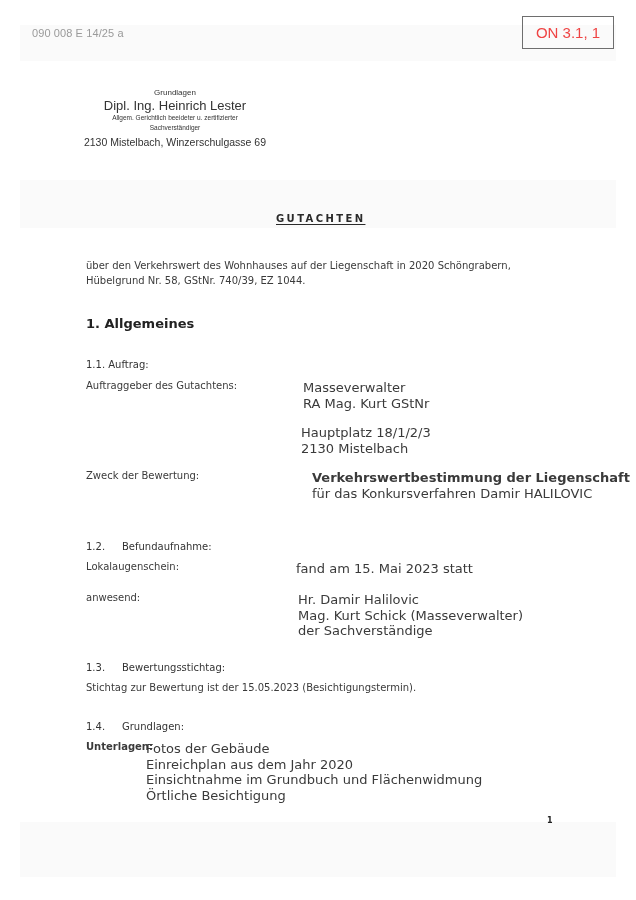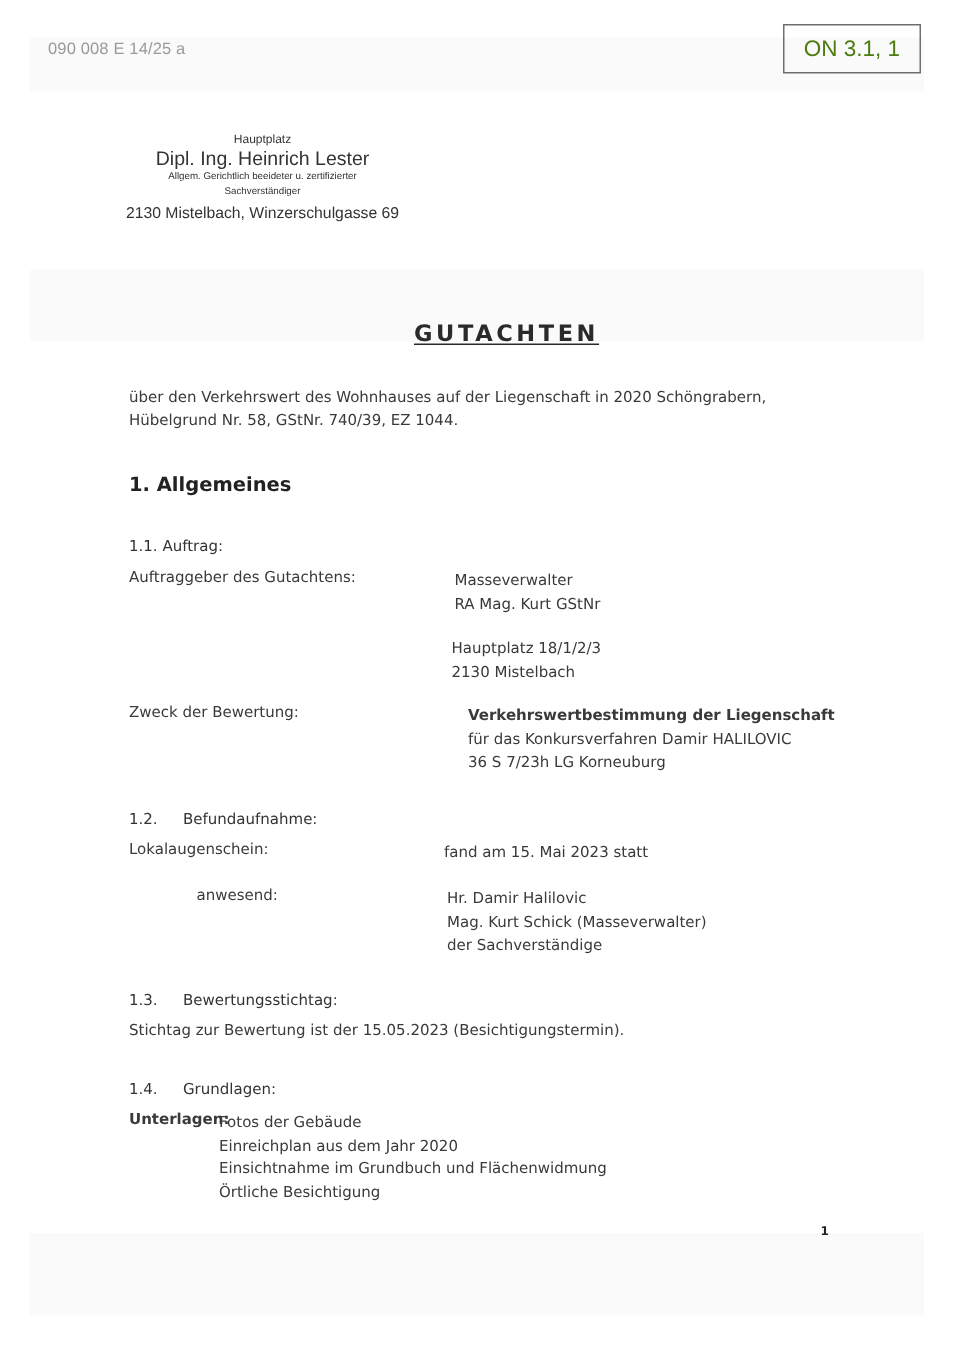"ON 3.1, 1" .on-box { color: #4d7c0f -> #ef4444 }
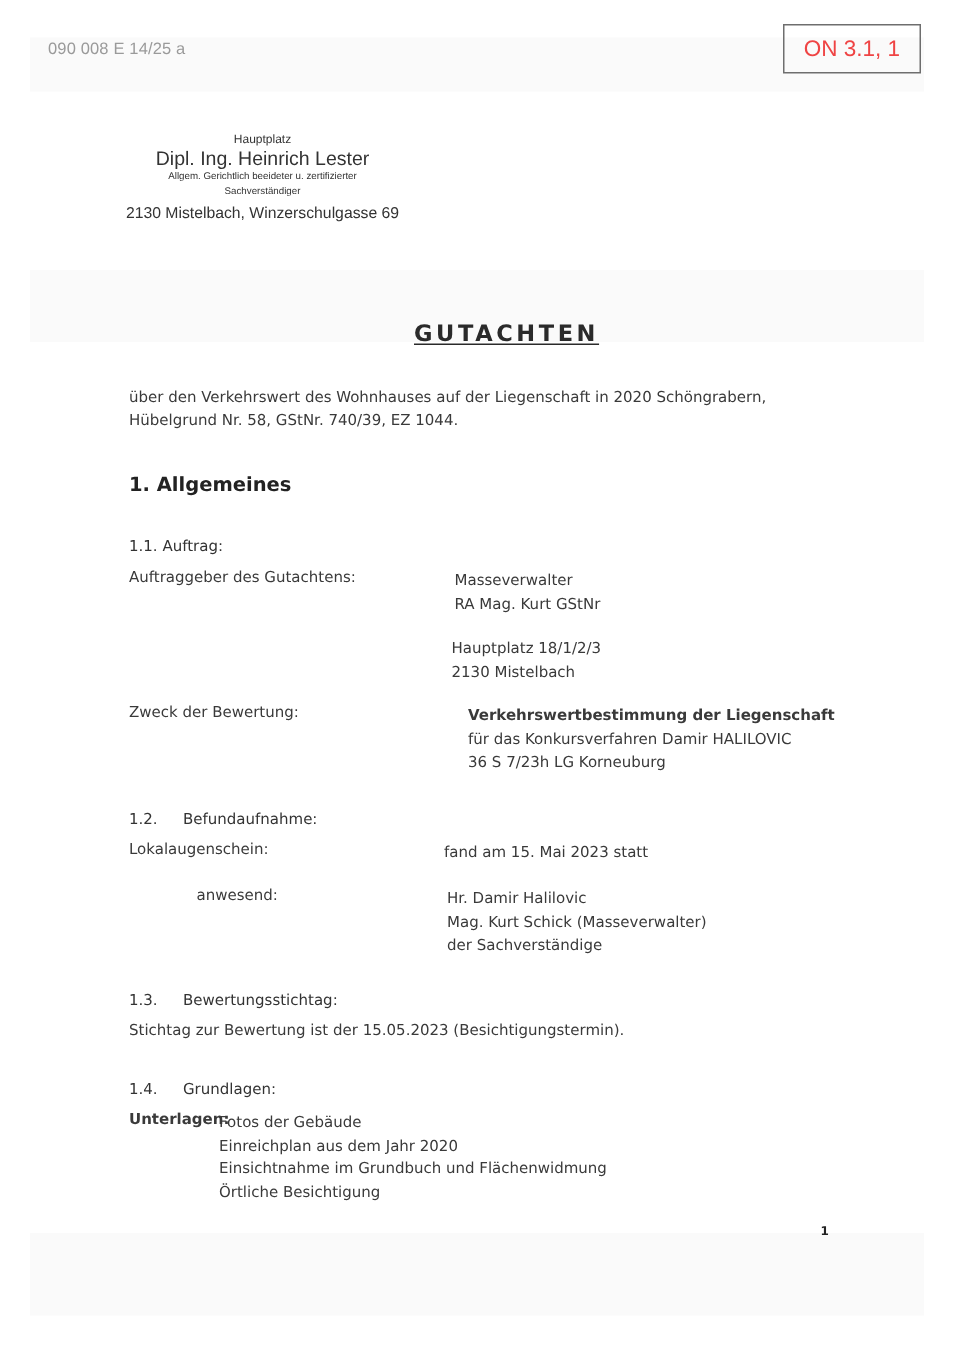"Hauptplatz" div.lh-role { text: Hauptplatz -> Grundlagen }
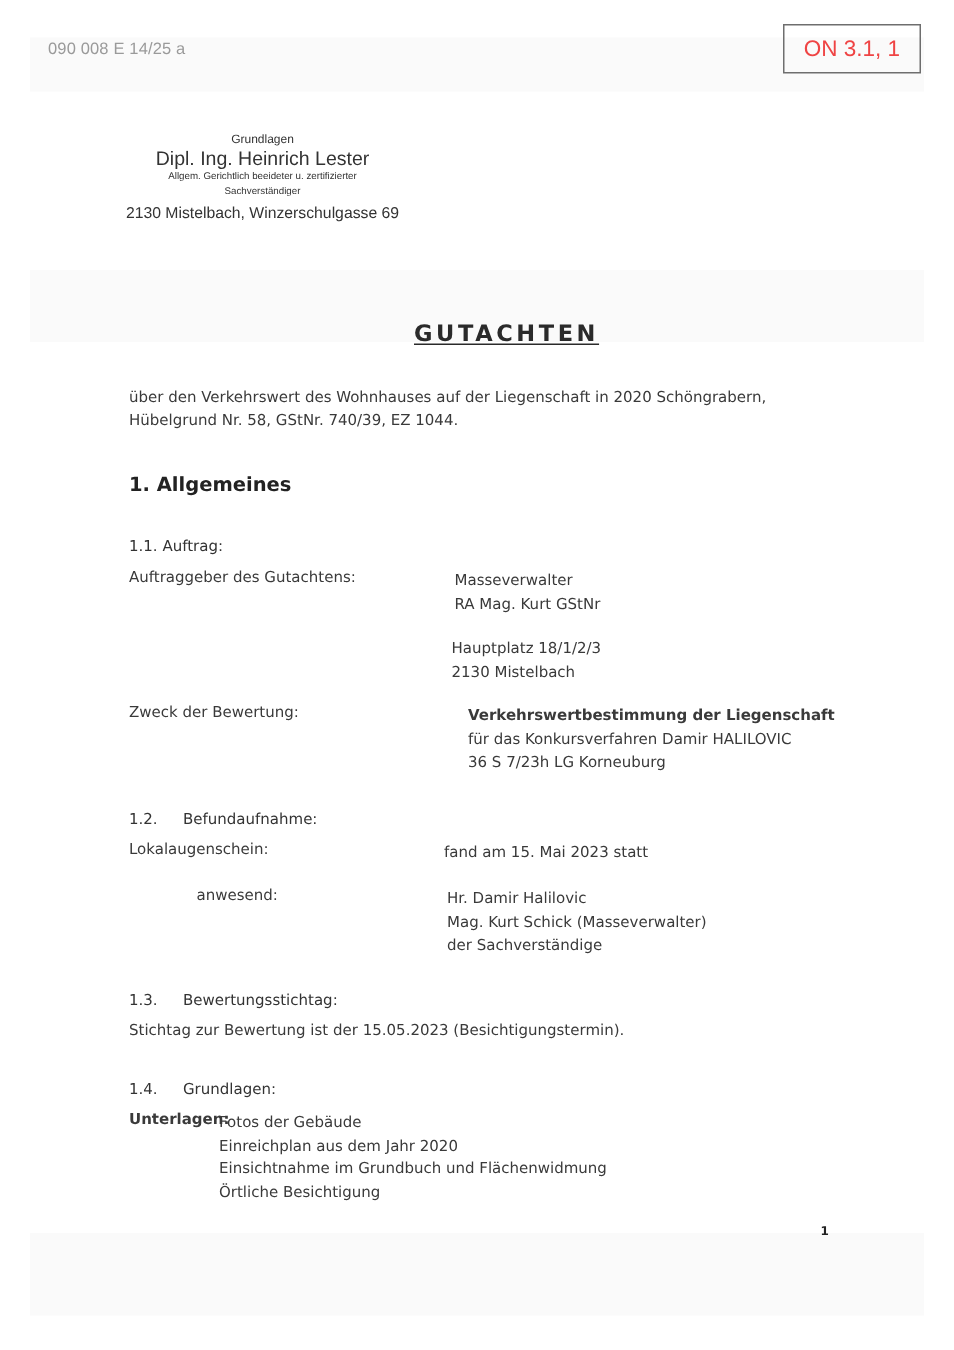"GUTACHTEN" .title { font-size: 15px -> 10px }
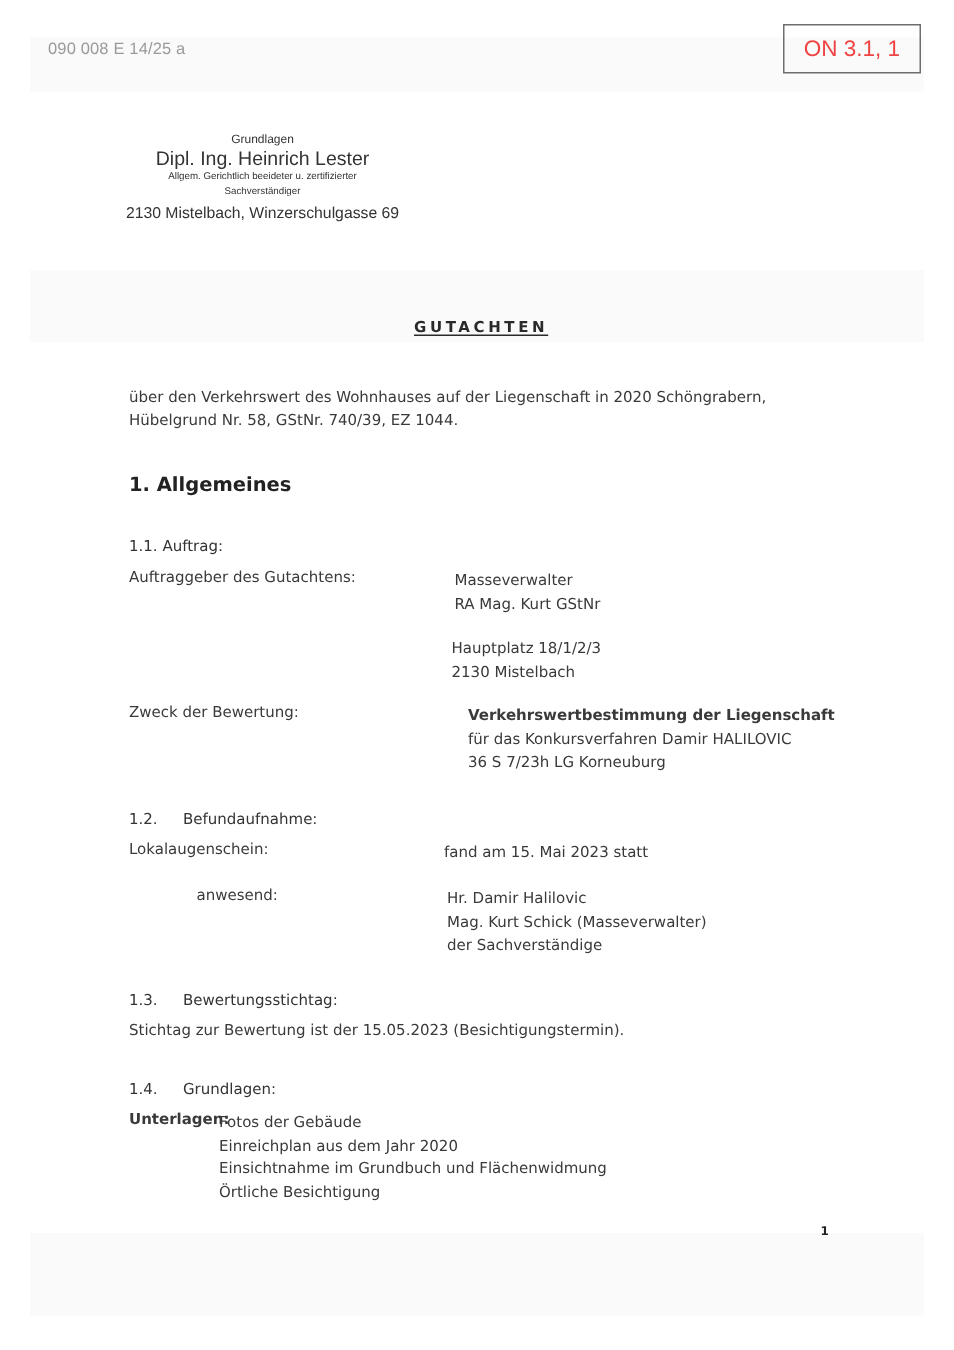"Masseverwalter" .value { font-size: 10px -> 13px }
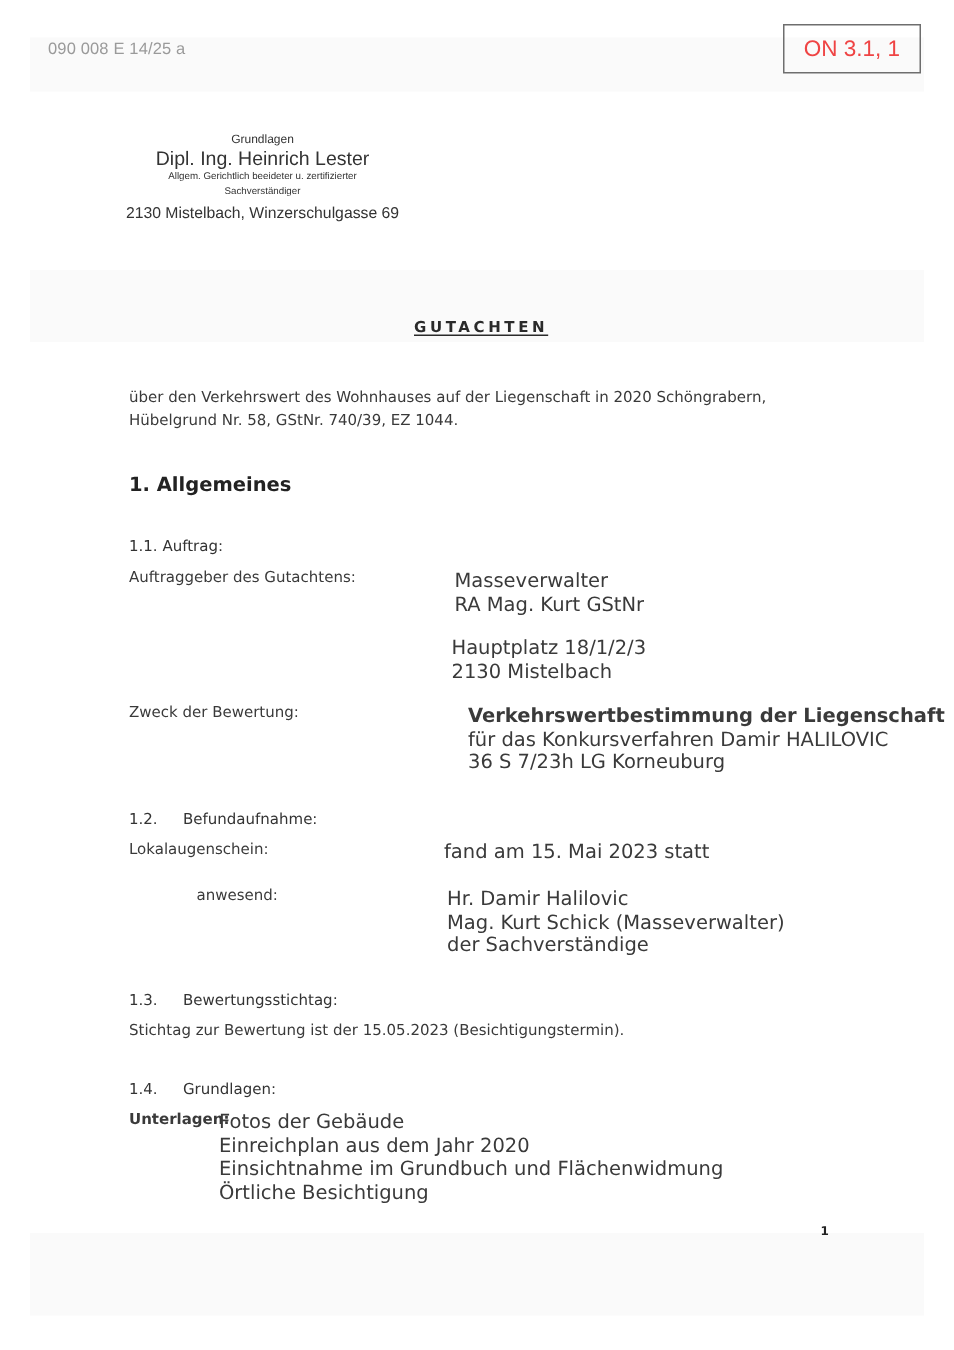"36 S 7/23h LG Korneuburg" div { html: <div>36 S 7/23h LG Korneuburg</div> -> none }
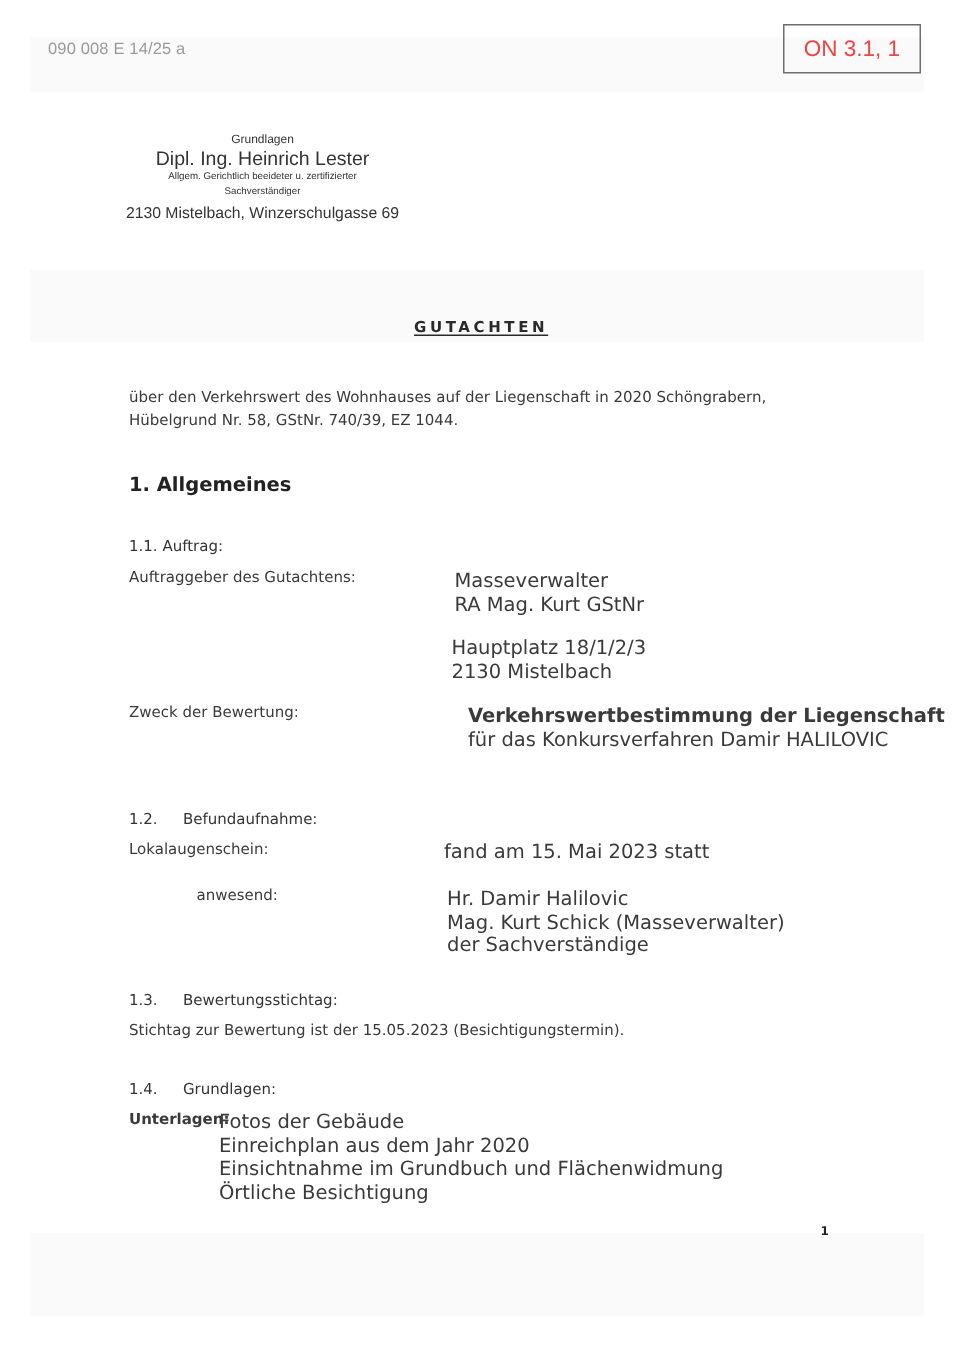"anwesend:" div.abs { margin-left: 45px -> none }
